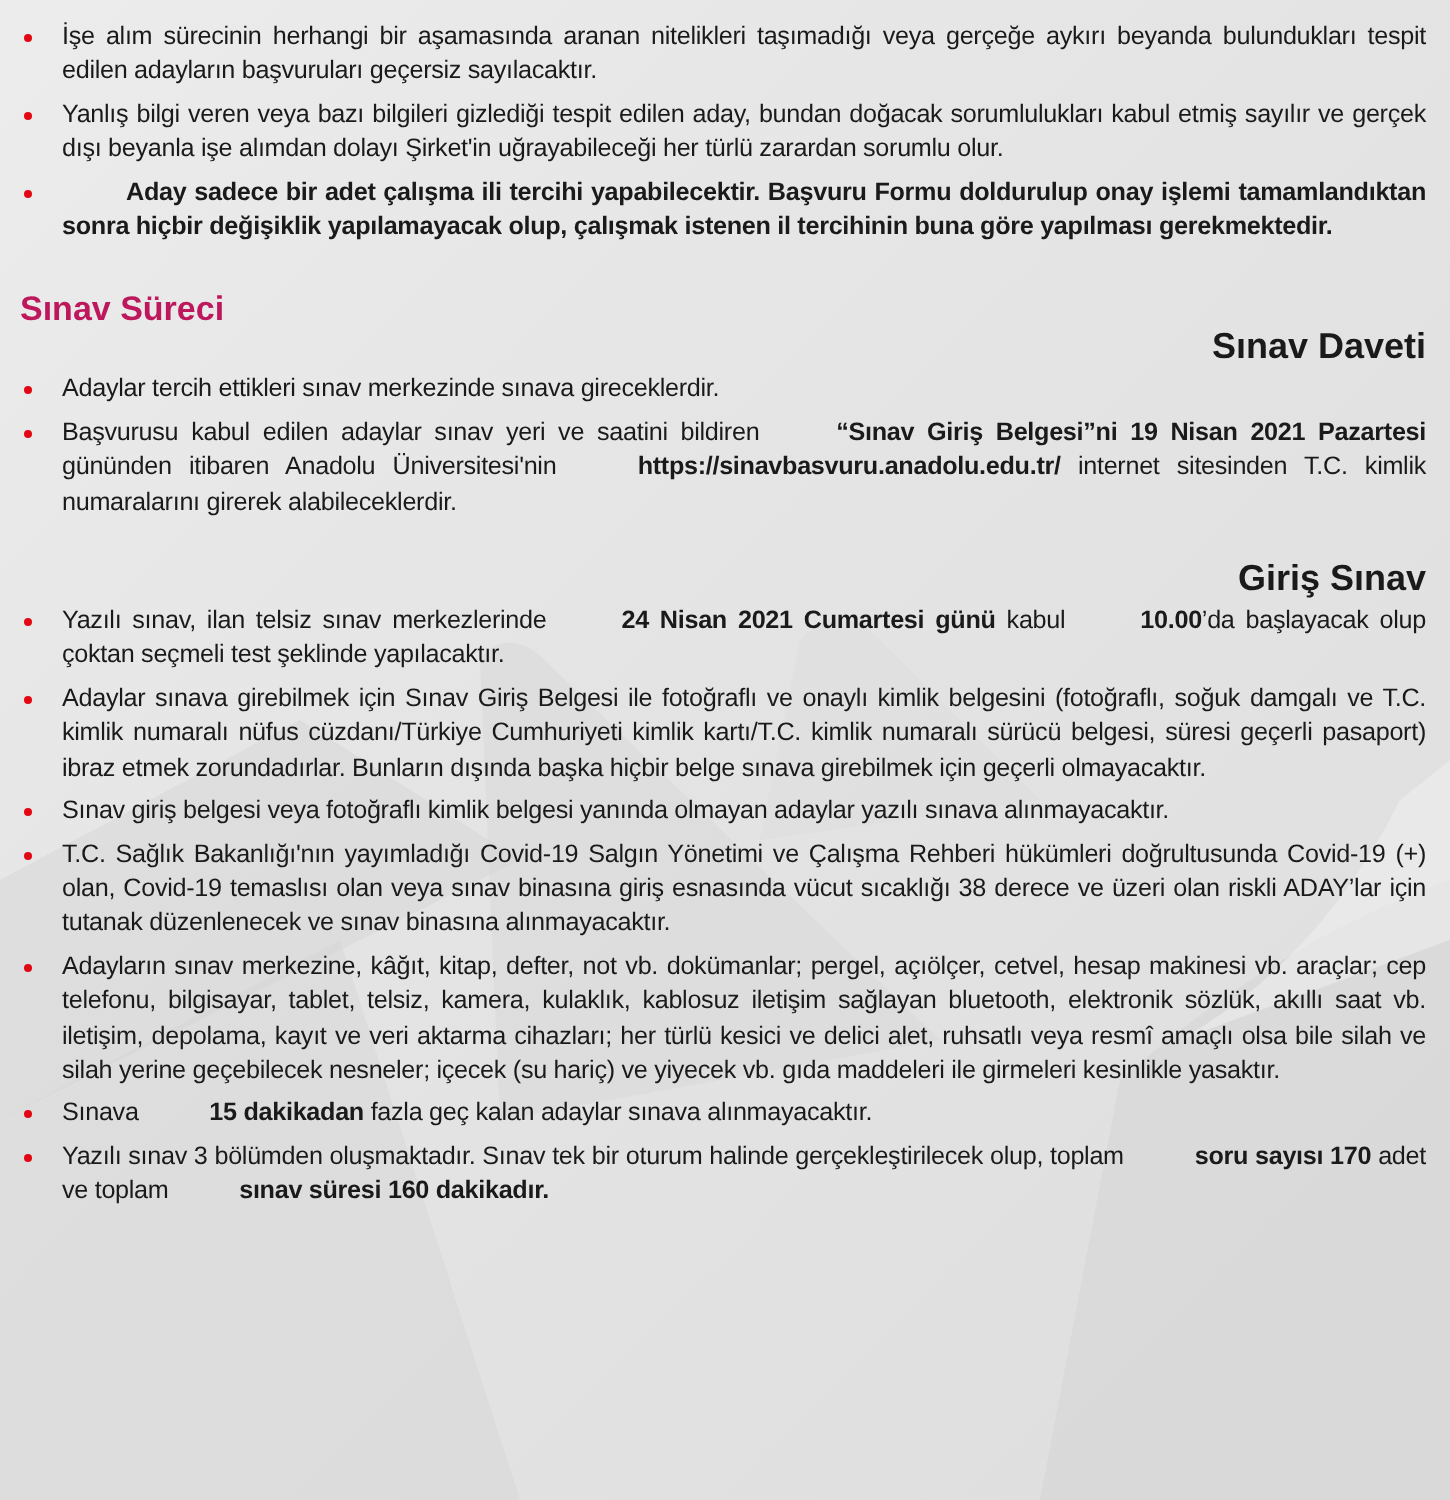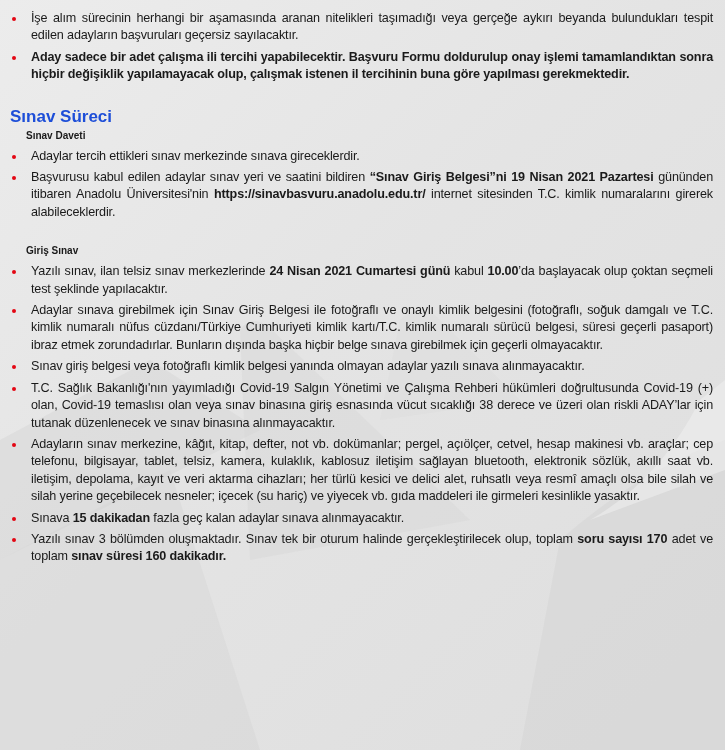"Yanlış bilgi veren veya bazı" li { html: none -> <li><span>Yanlış bilgi veren veya bazı bilgileri gizlediği tespit edilen aday, bundan doğacak sorumlulukları kabul etmiş sayılır ve gerçek dışı beyanla işe alımdan dolayı Şirket'in uğrayabileceği her türlü zarardan sorumlu olur.</span></li> }
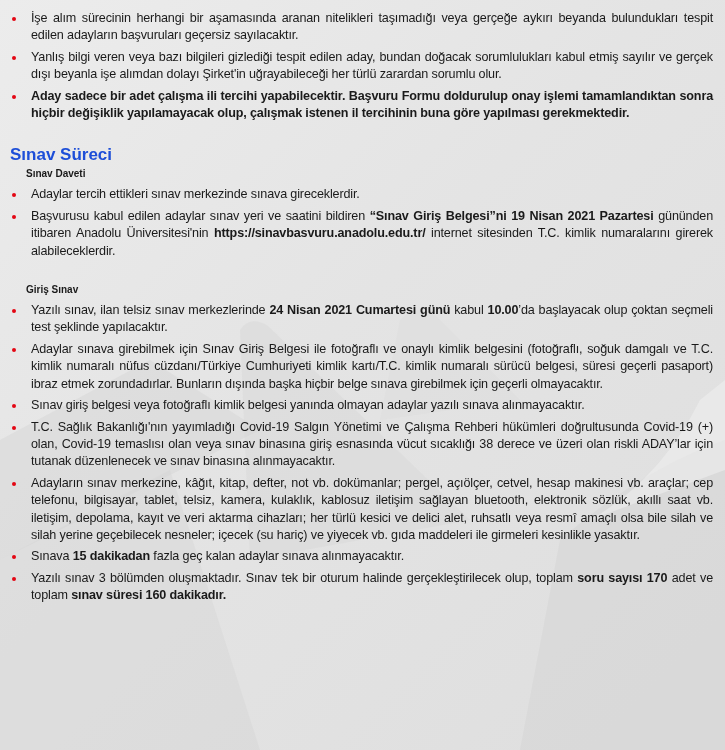"Aday sadece bir adet çalışma" b { margin-left: none -> 32px }
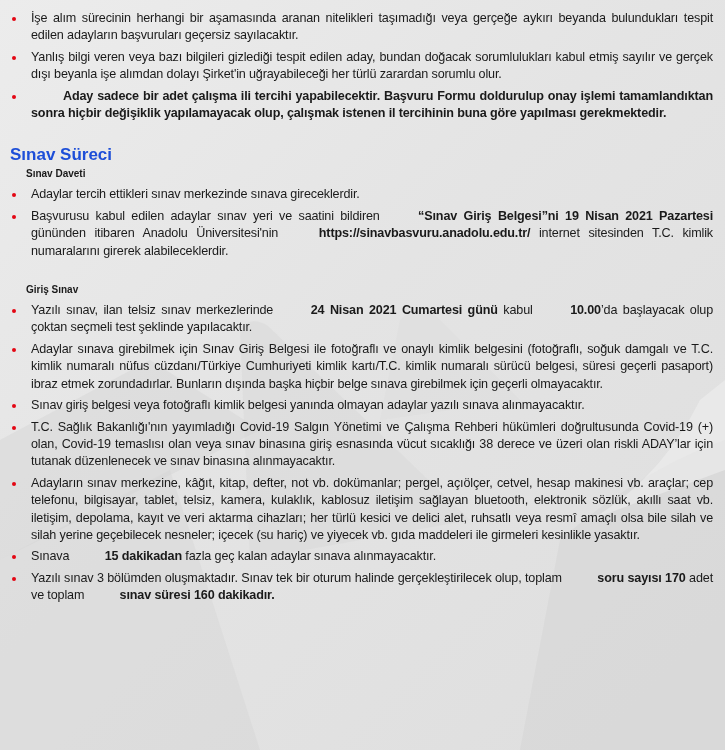"Sınav Süreci" .section-title { color: #1d4ed8 -> #be185d }
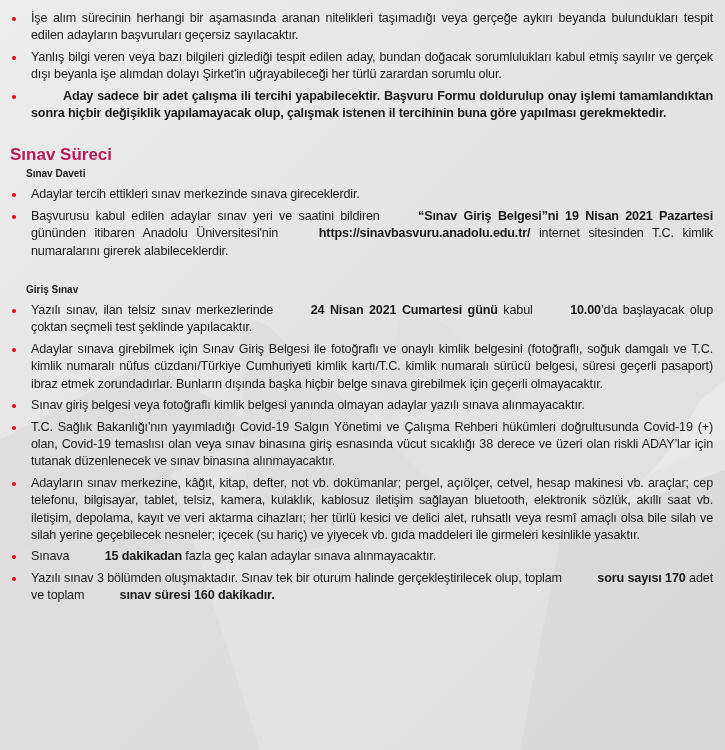"Sınav Daveti" .sub-title { font-size: 10px -> 18px; text-align: none -> right }
